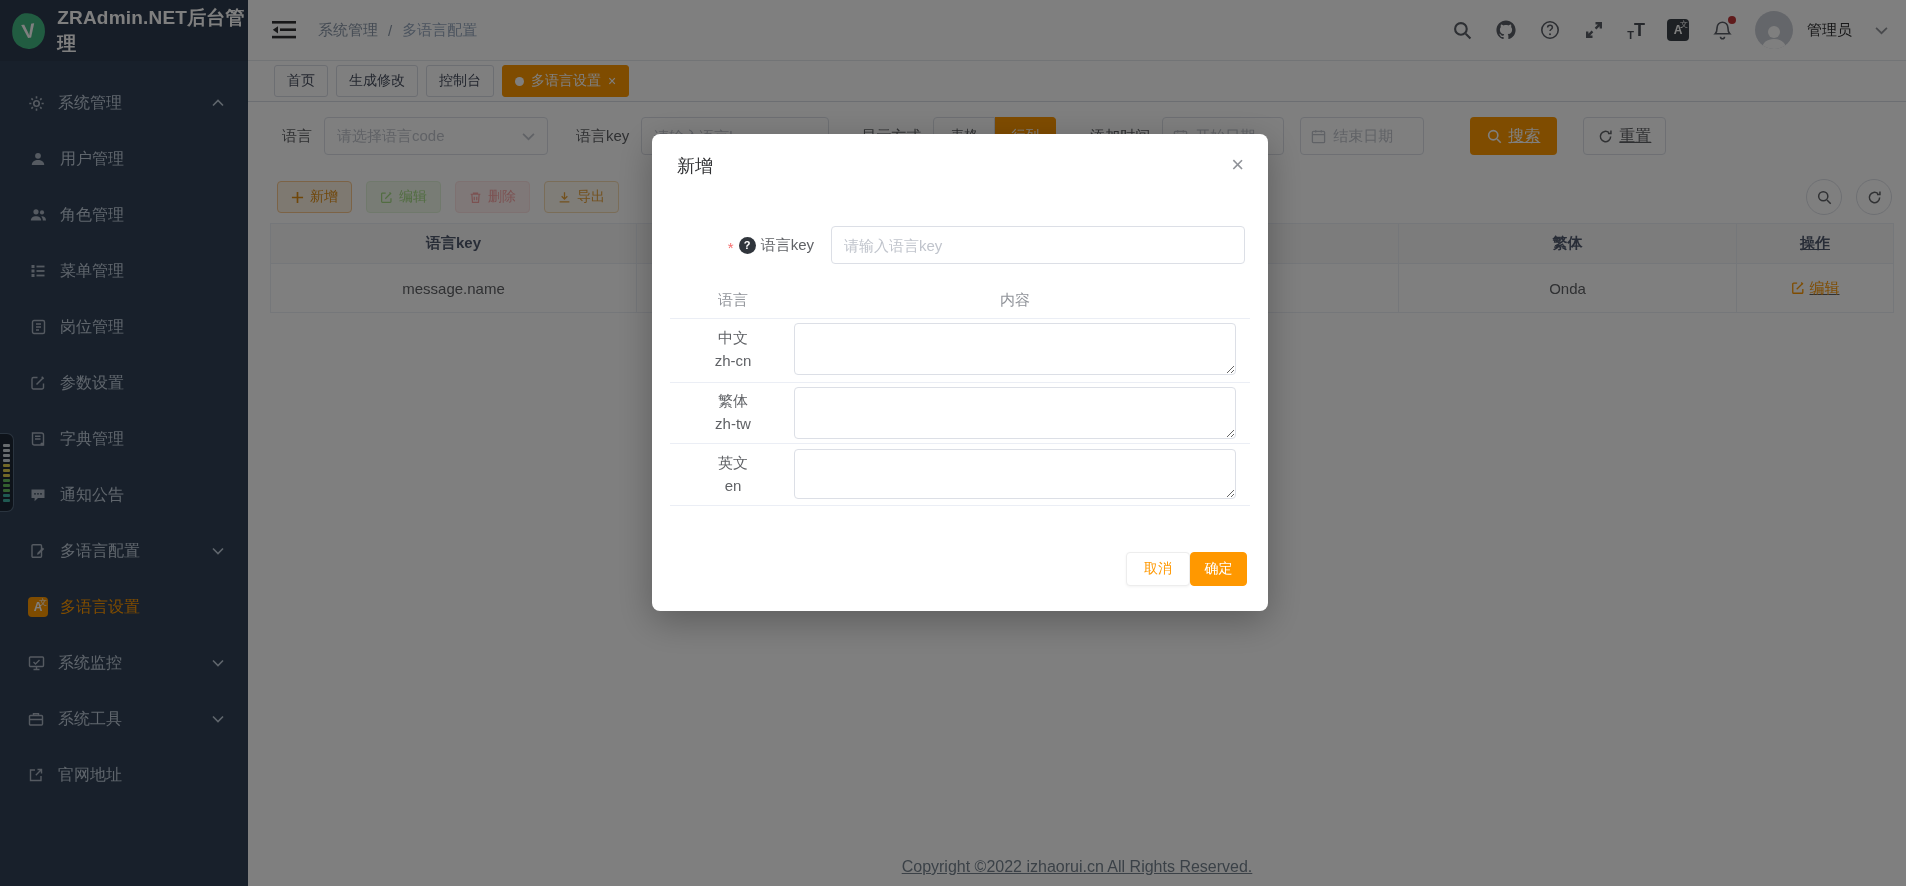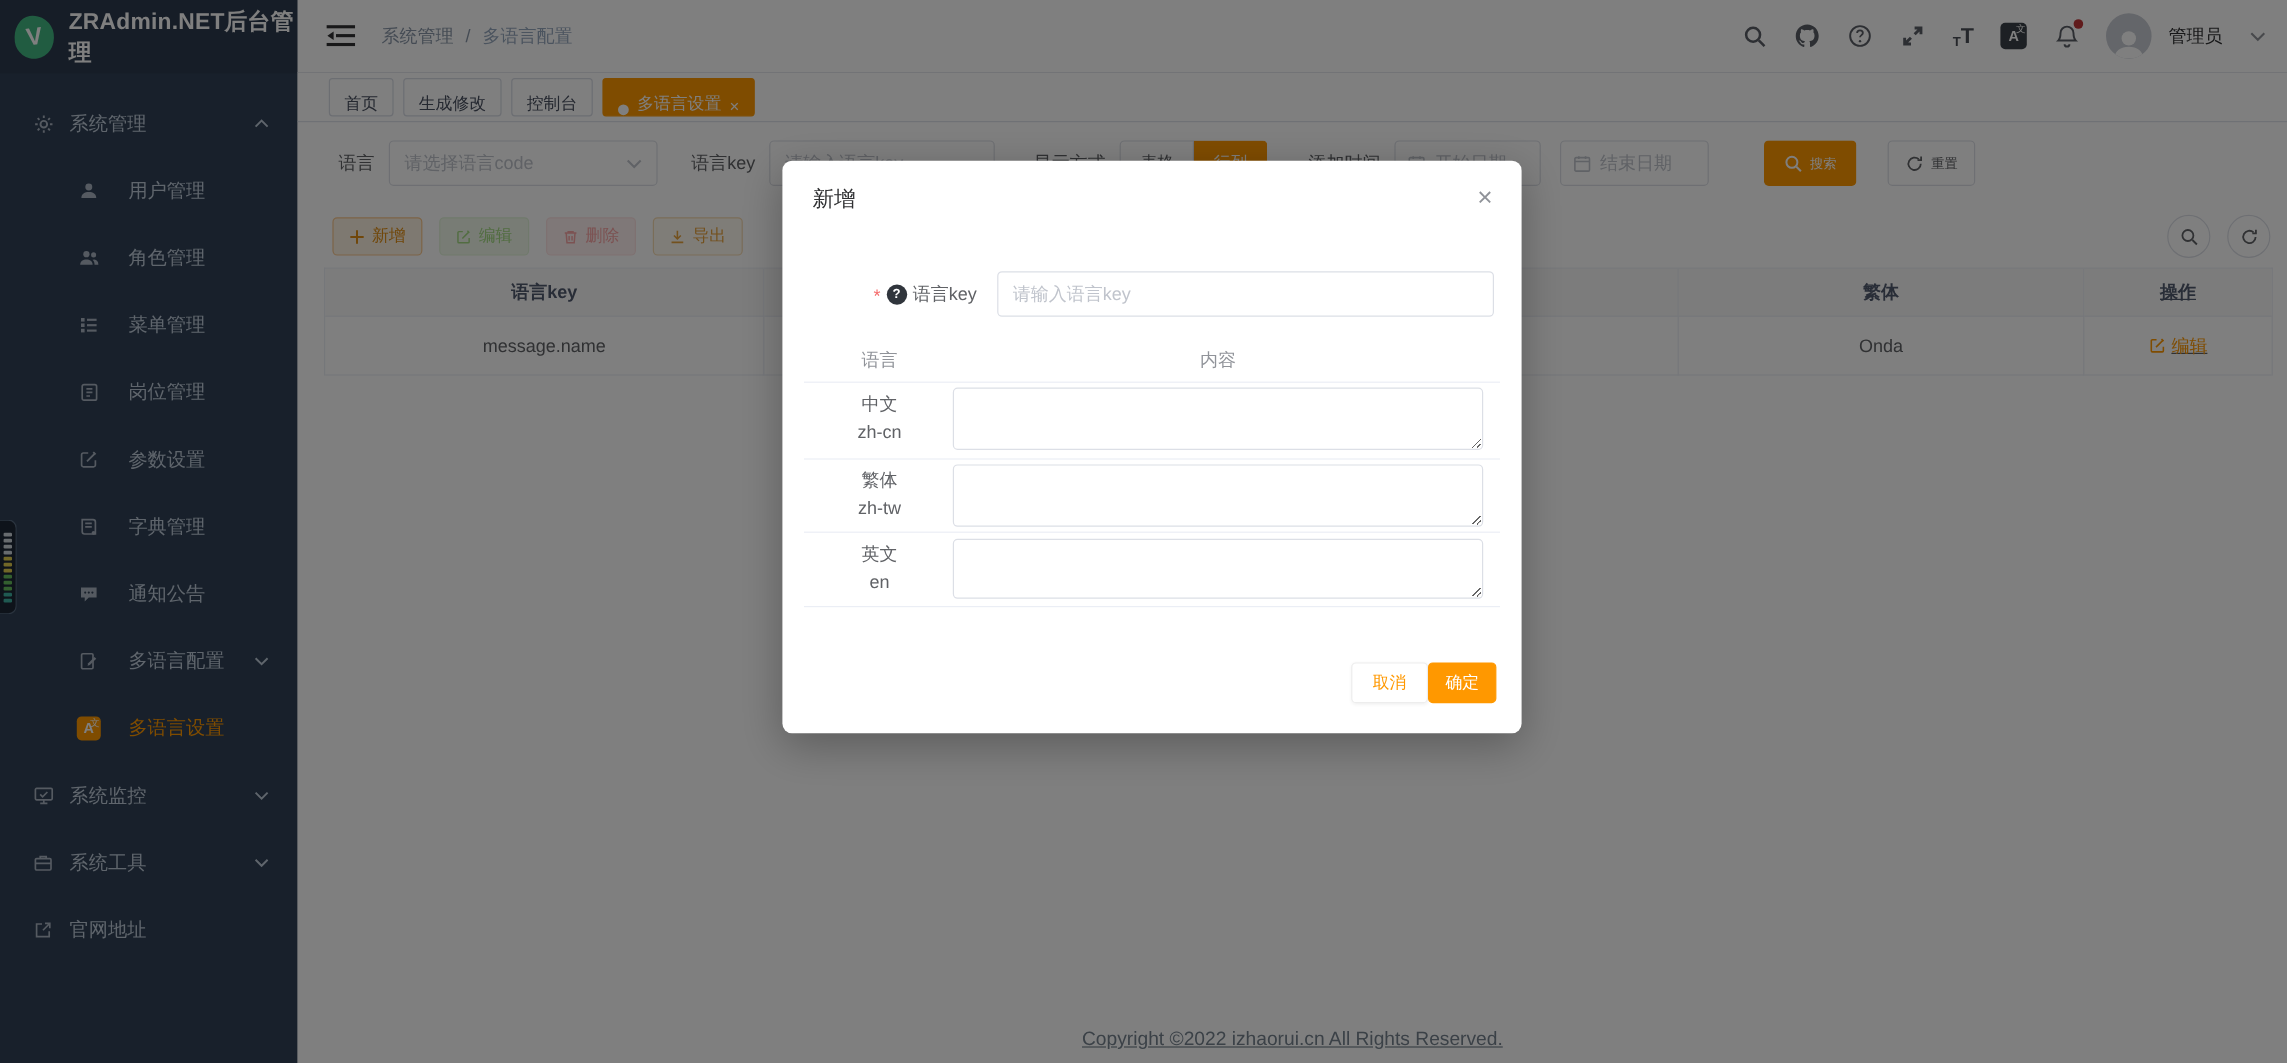"首页" .tab { align-items: flex-end -> center }
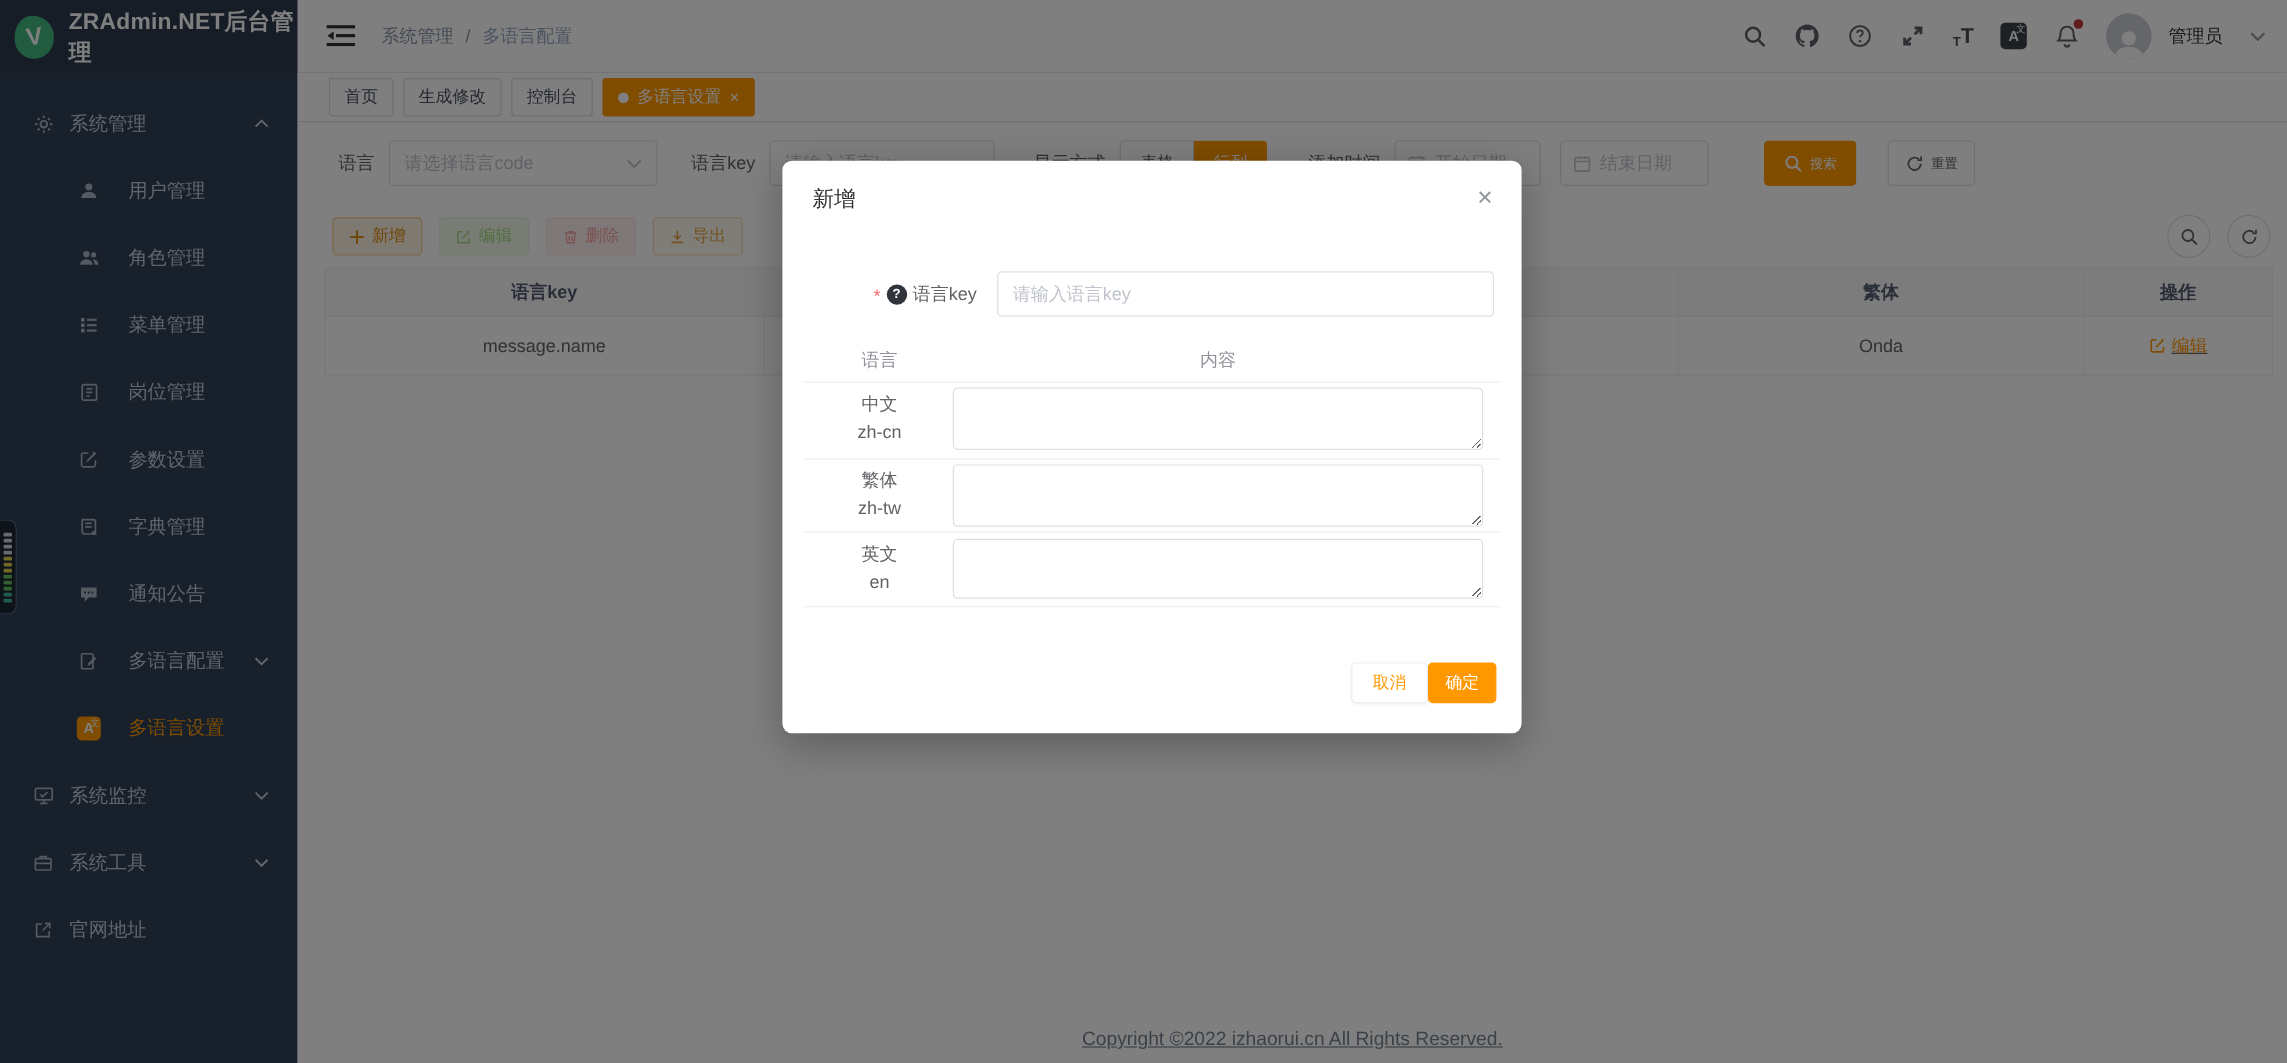"搜索" .btn { font-size: 11px -> 16px; text-decoration: none -> underline }
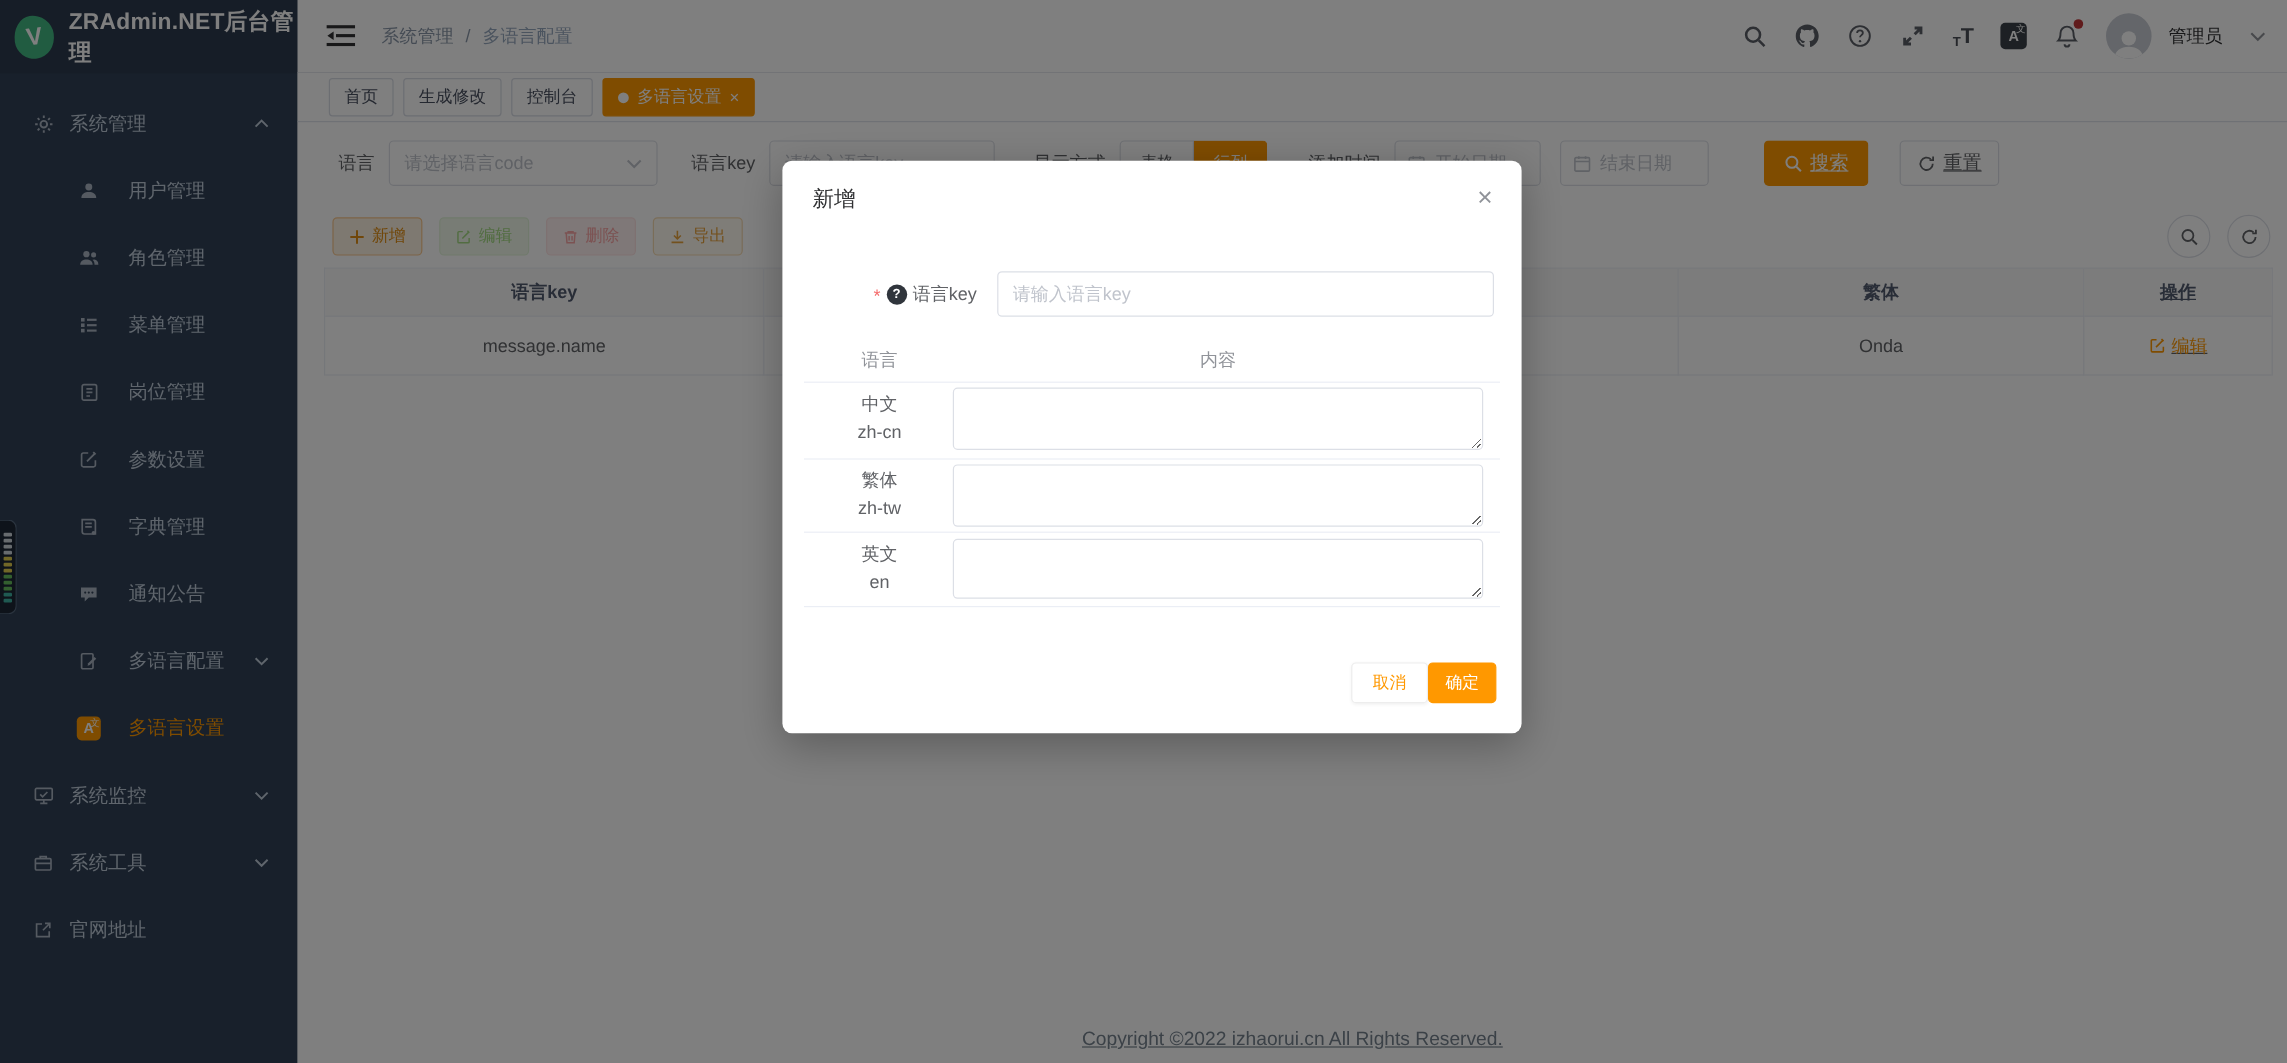"用户管理" .menu-item.lvl2 { gap: 11px -> none; padding-left: 64px -> 28px }
